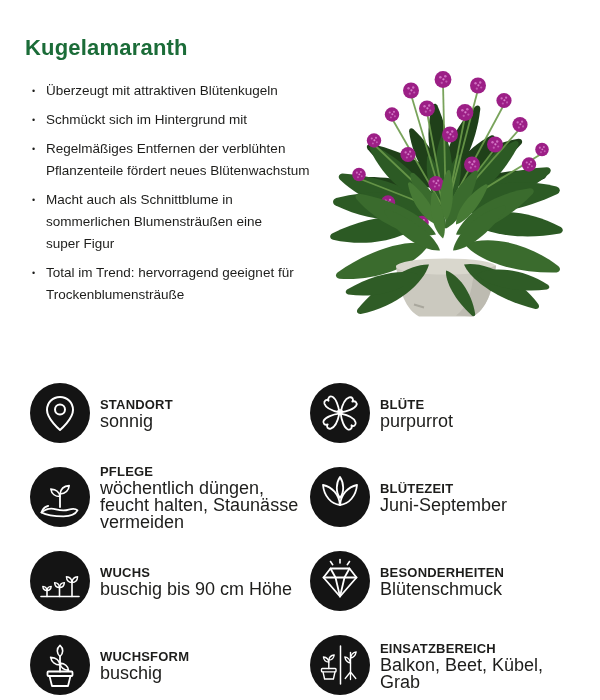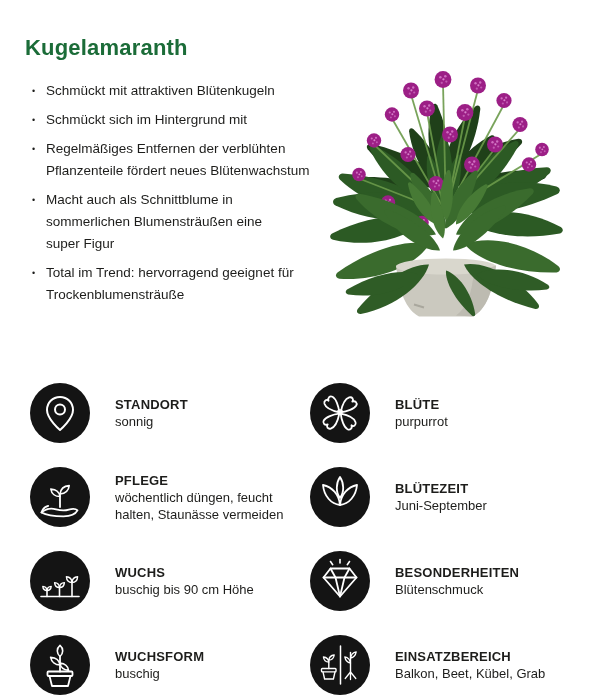"Schmückt mit attraktiven Blütenkugeln" span.bline { text: Schmückt -> Überzeugt }
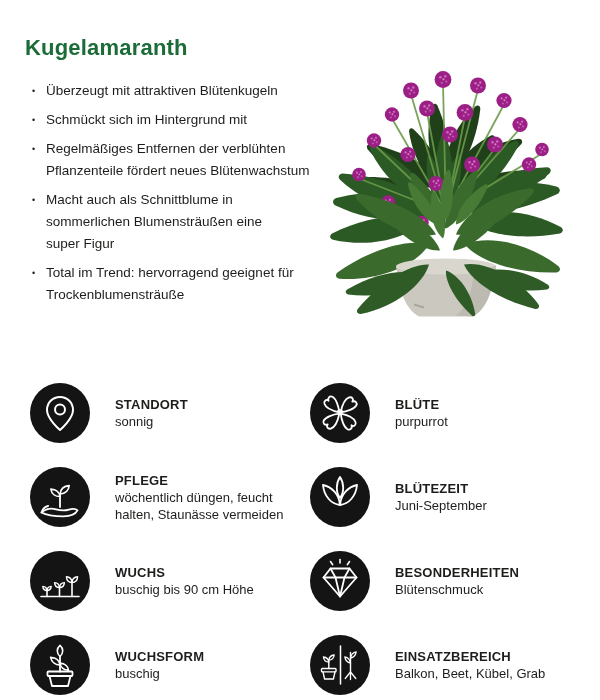"STANDORT" .feature { gap: 25px -> 10px }
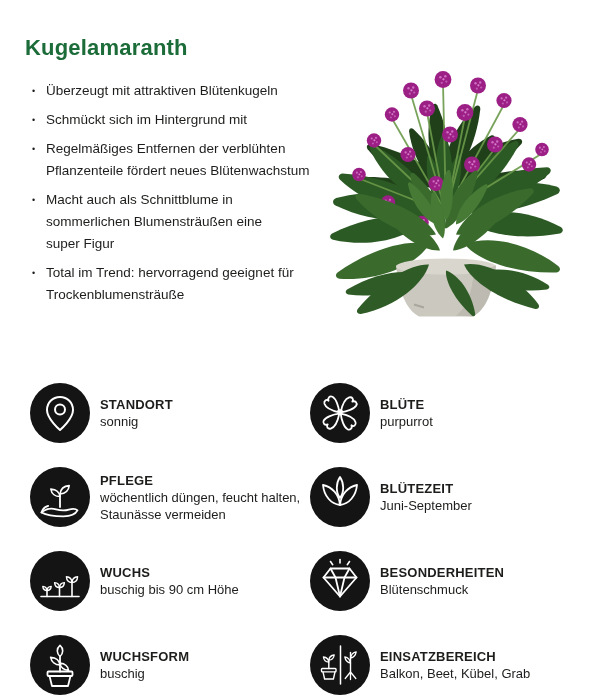"sonnig" .f-value { font-size: 13px -> 18px }
